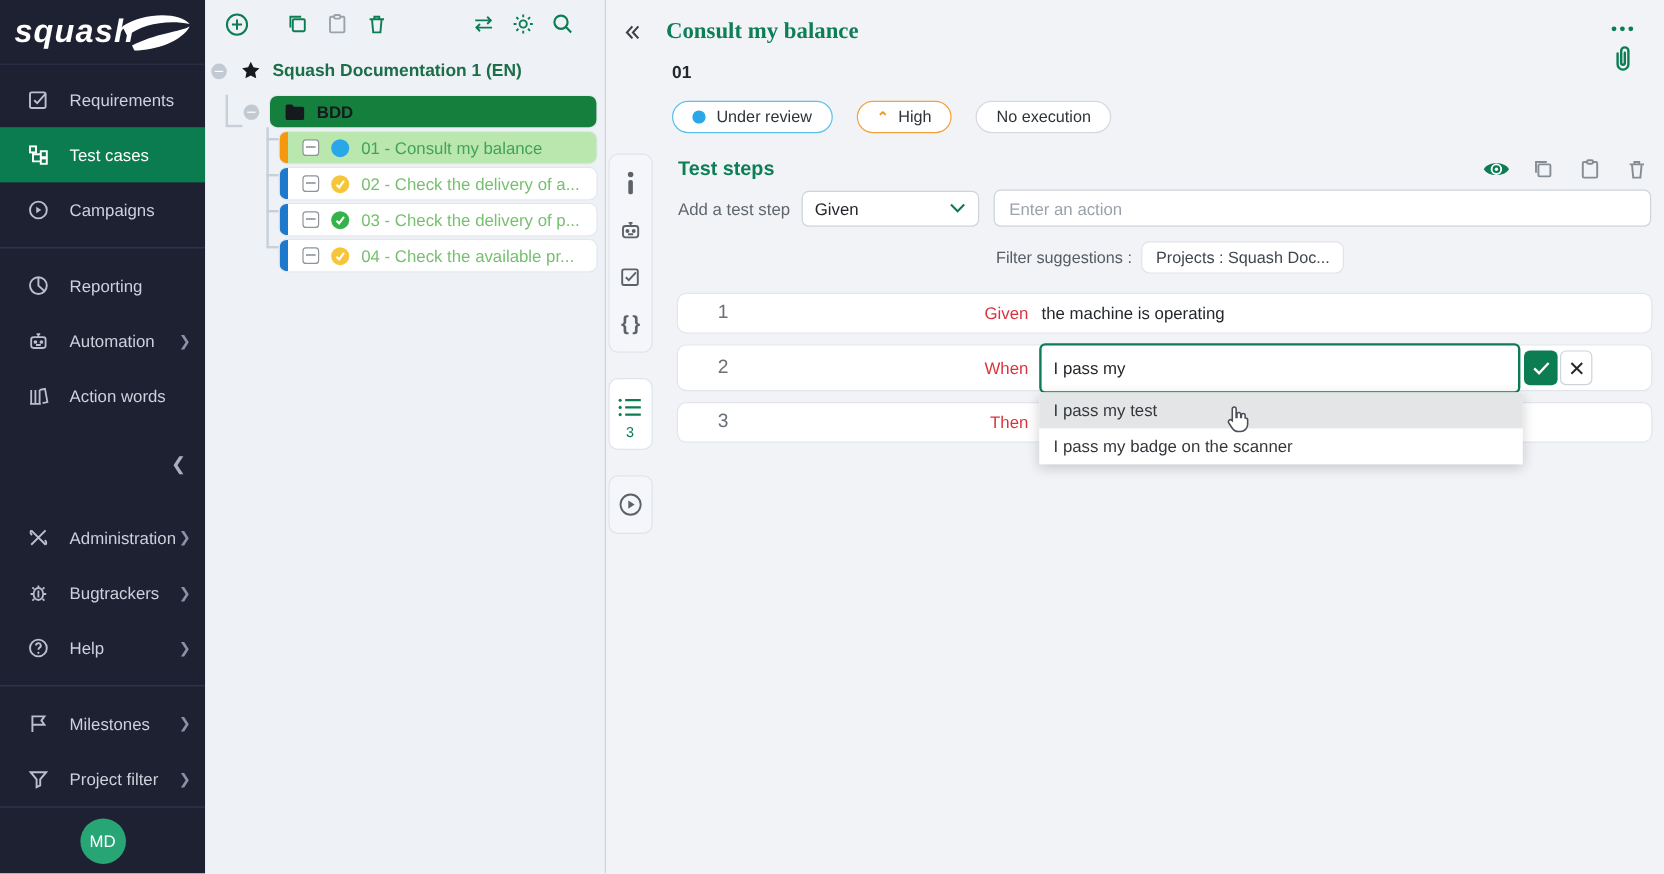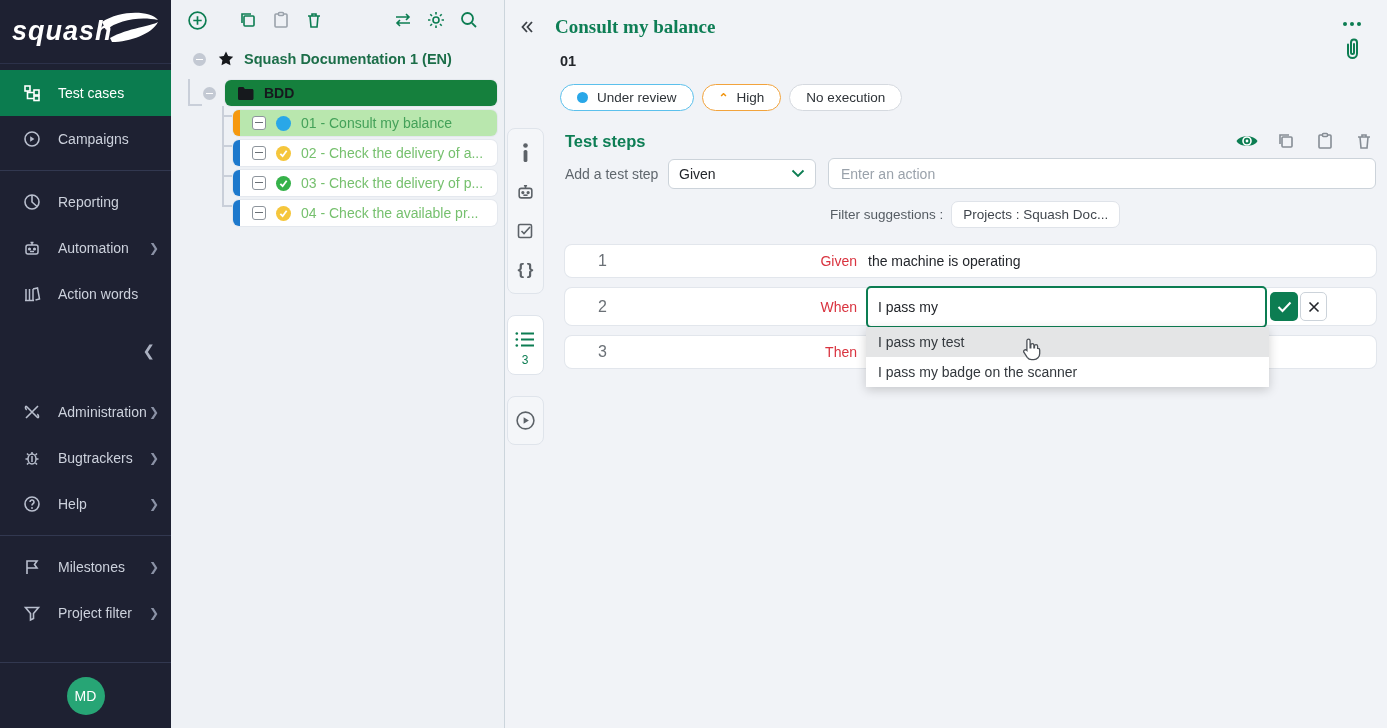"Squash Documentation 1 (EN)" .tree-root { padding-left: 22px -> 5px }
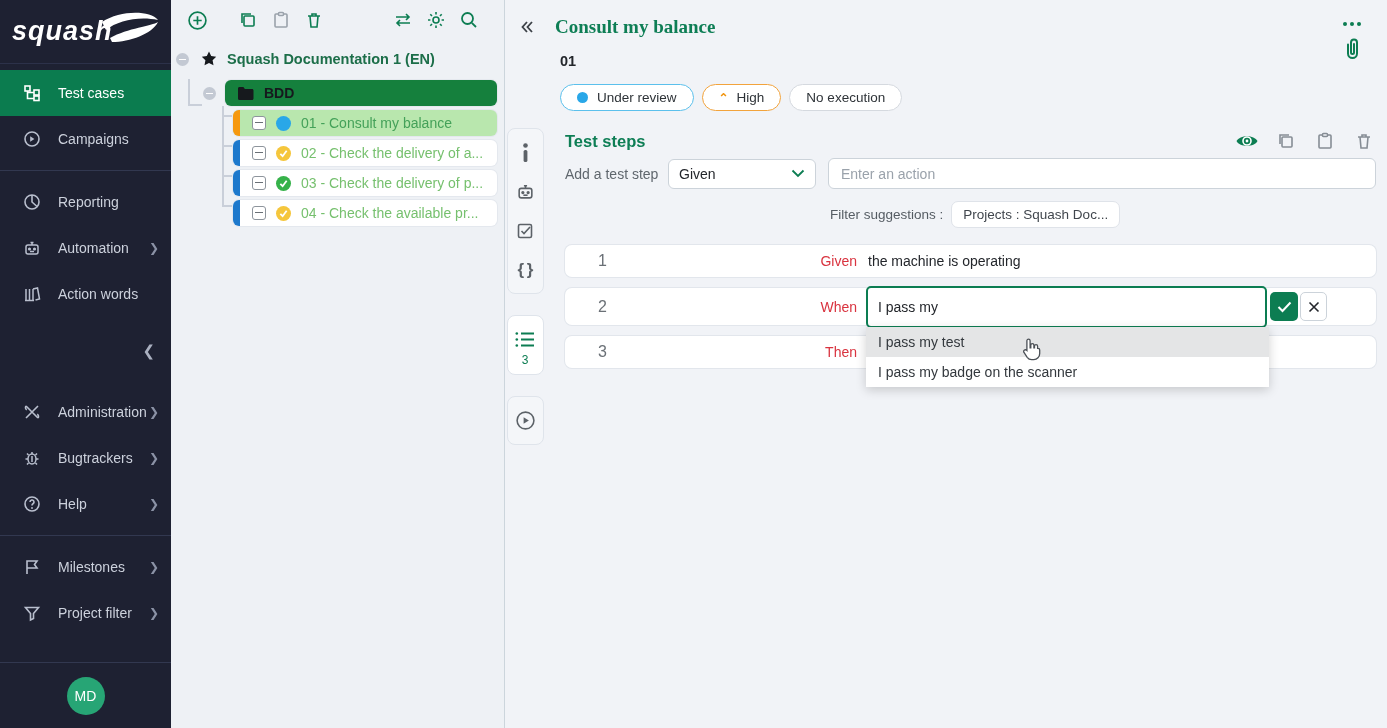"Requirements" div.nav-item { html: none -> <div> <span> <svg> <rect></rect> <path></path> </svg> </span> <span>Requirements</span> </div> }
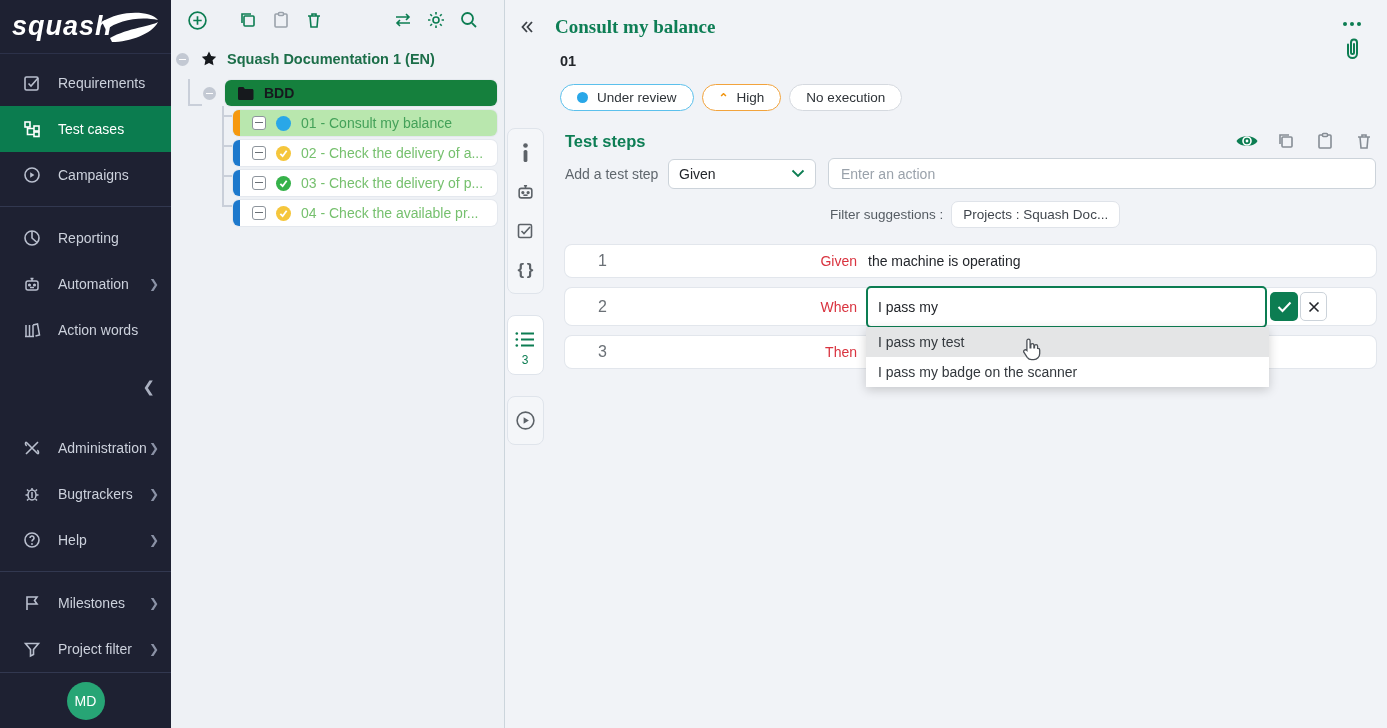"Under review" .chips { gap: 8px -> 20px }
